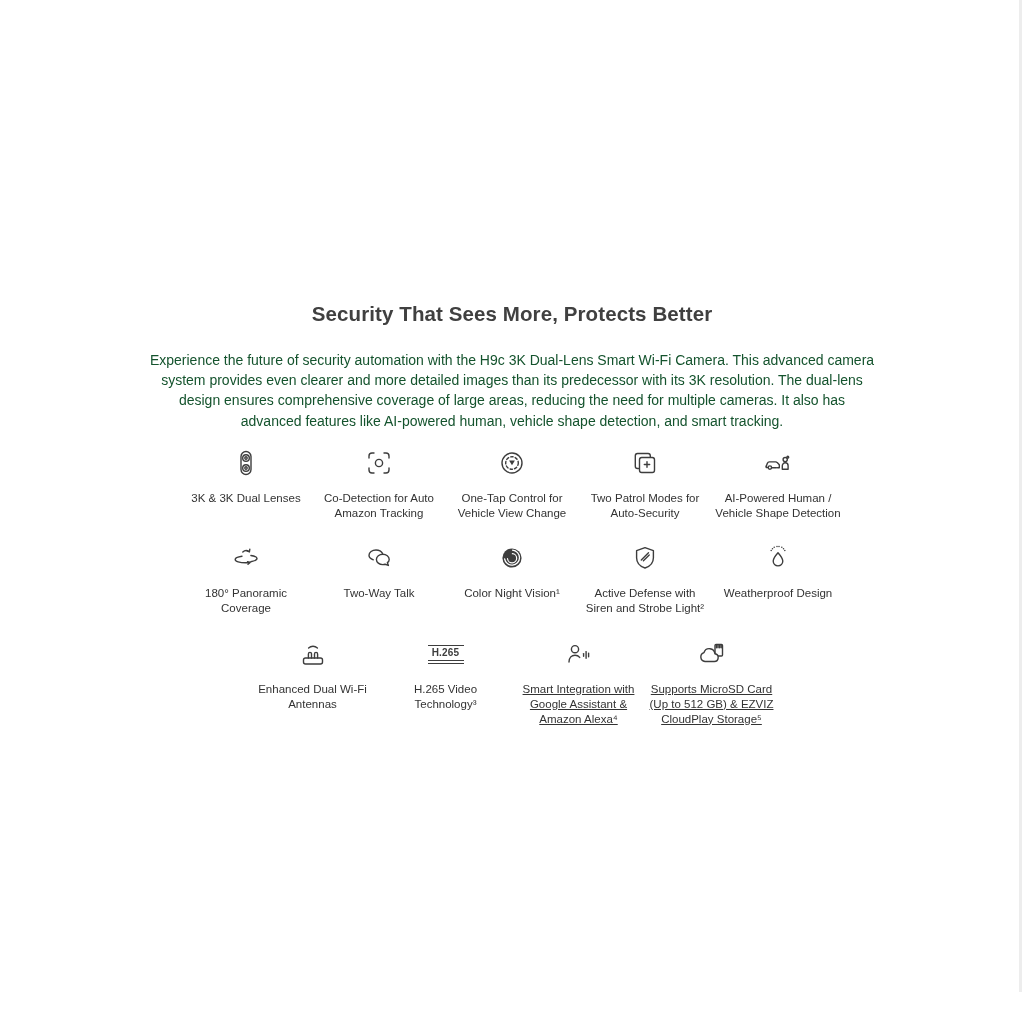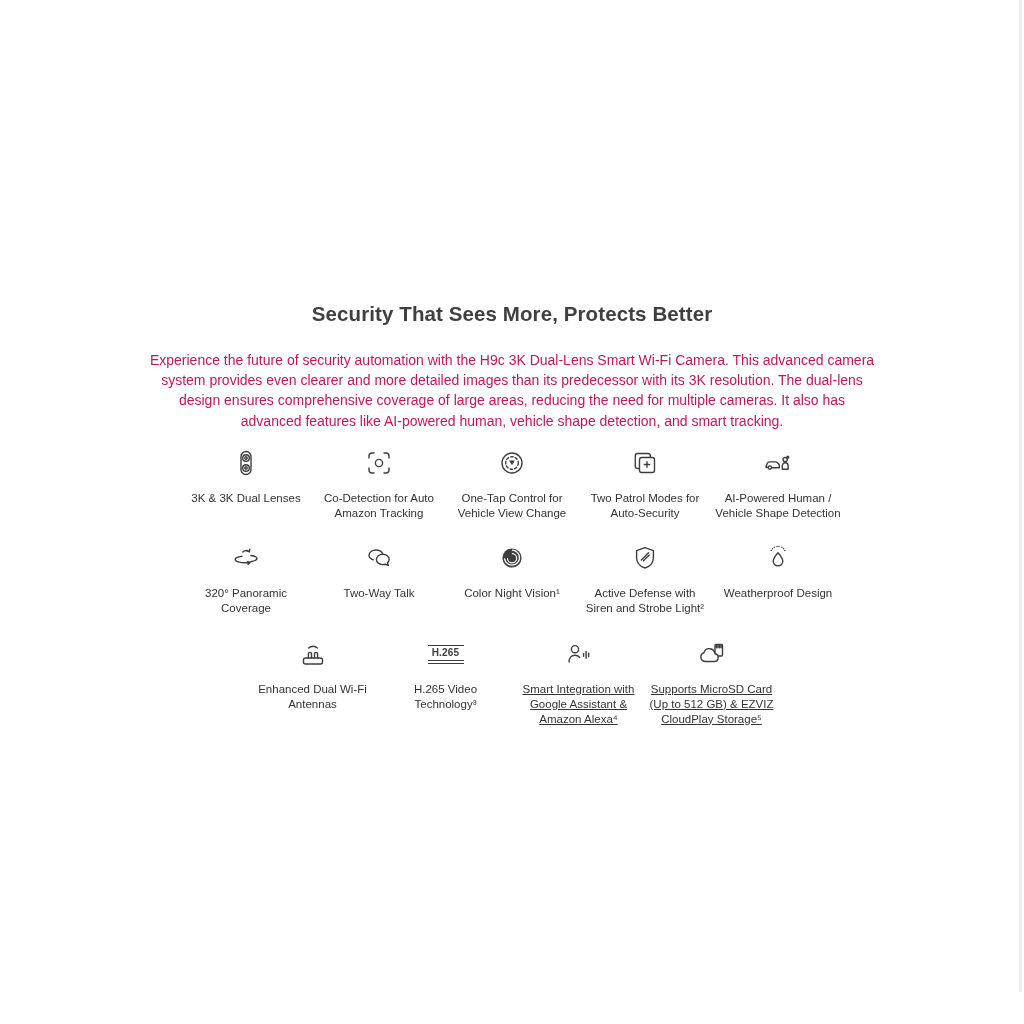"Experience the future of security" p.desc { color: #be185d -> #14532d }
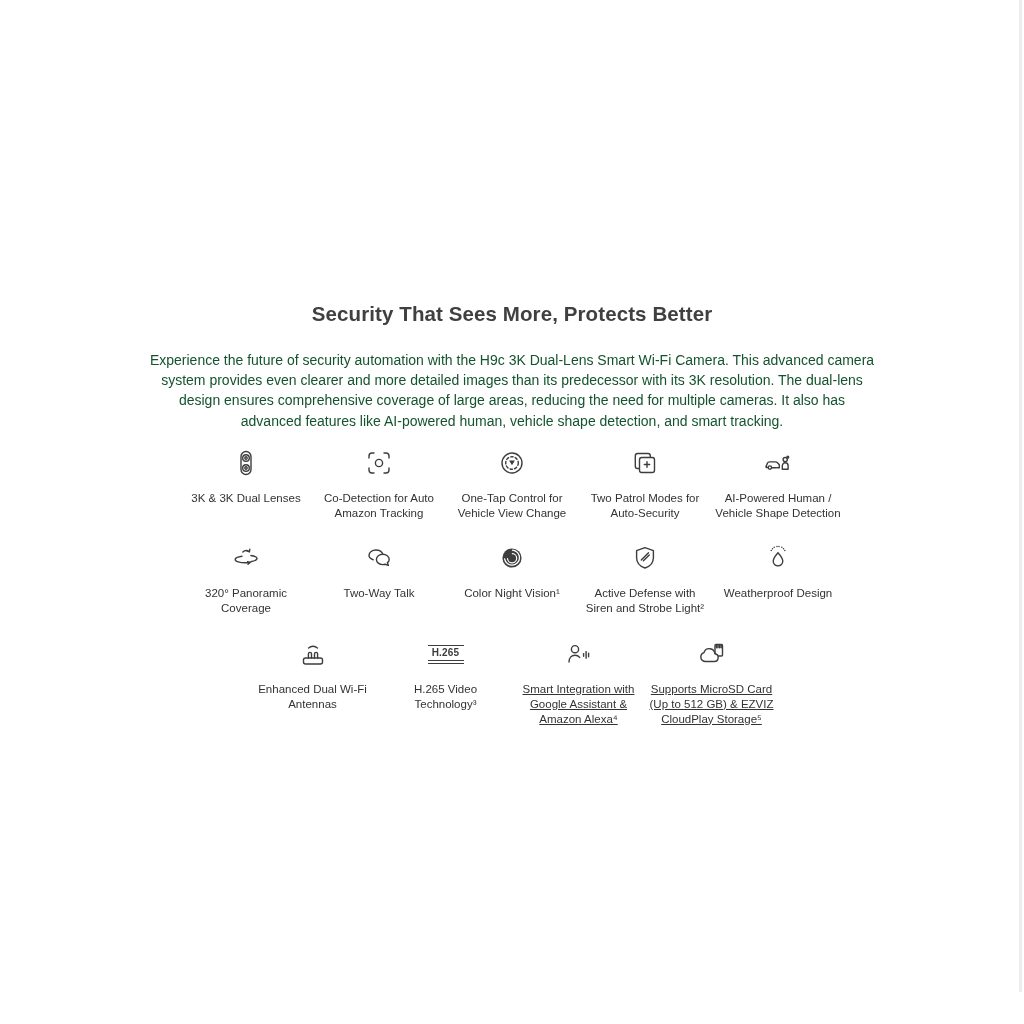"320° Panoramic Coverage" div.label { text: 320 -> 180 }
